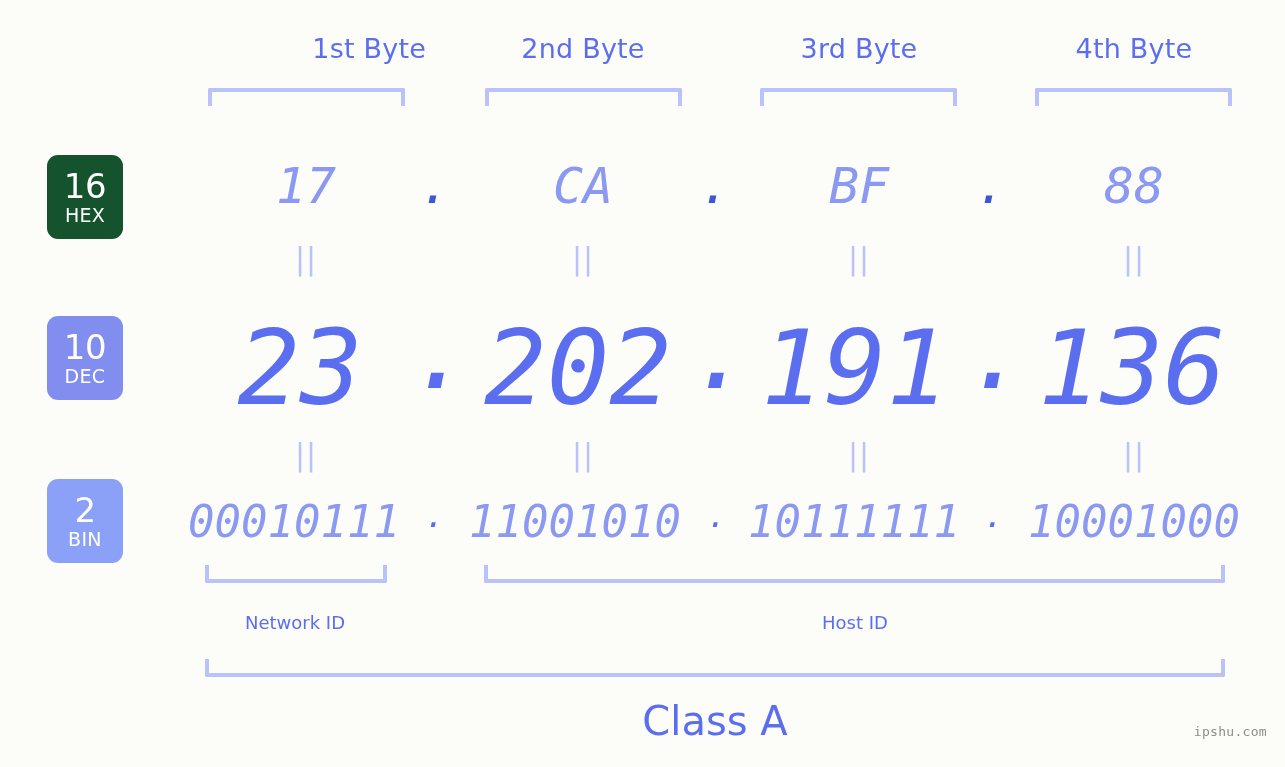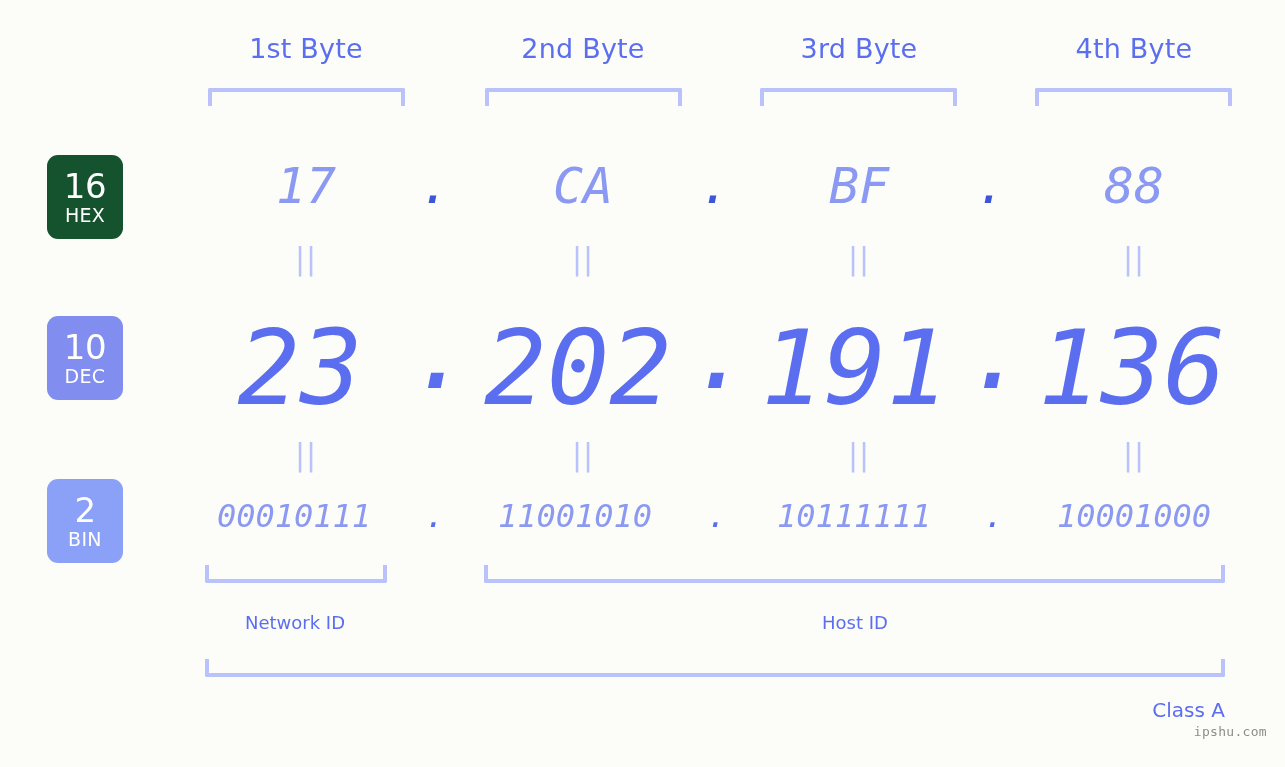"1st Byte" div.byte-label { text-align: none -> right }
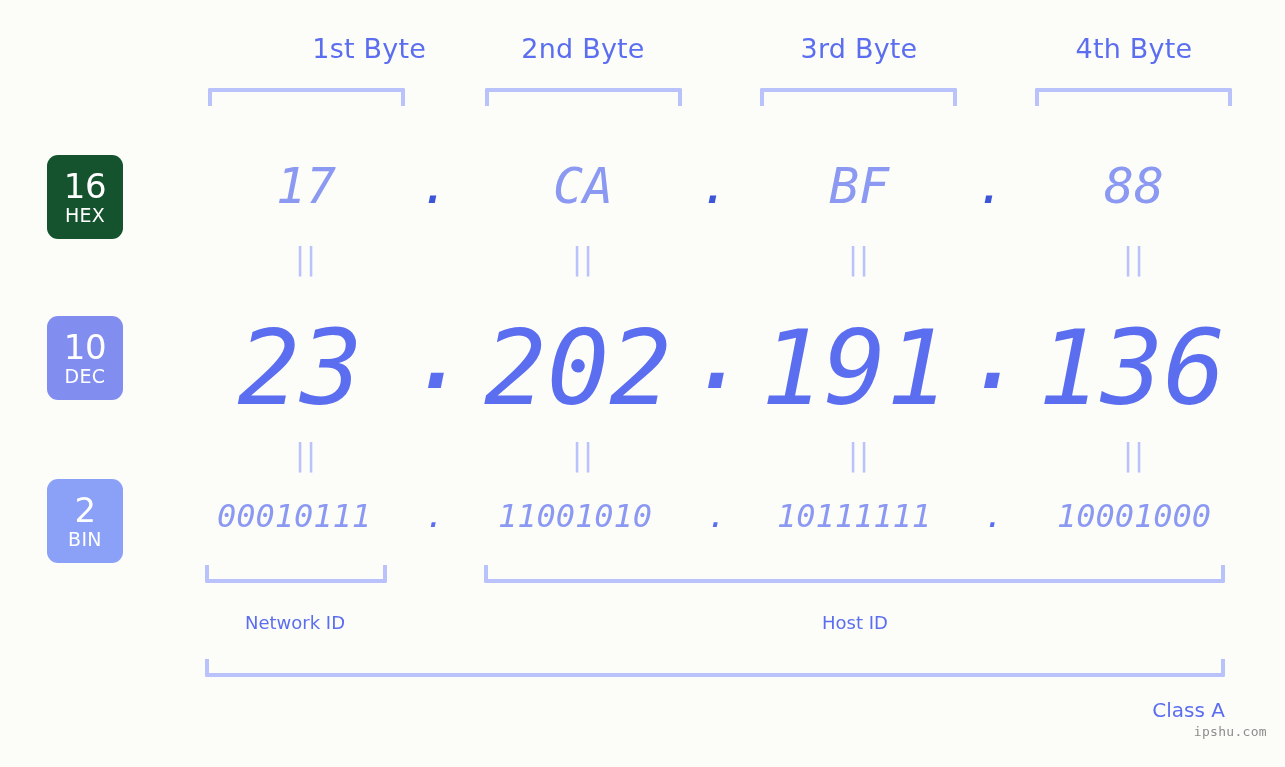"00010111" .row-bin .cell { font-size: 32px -> 44px }
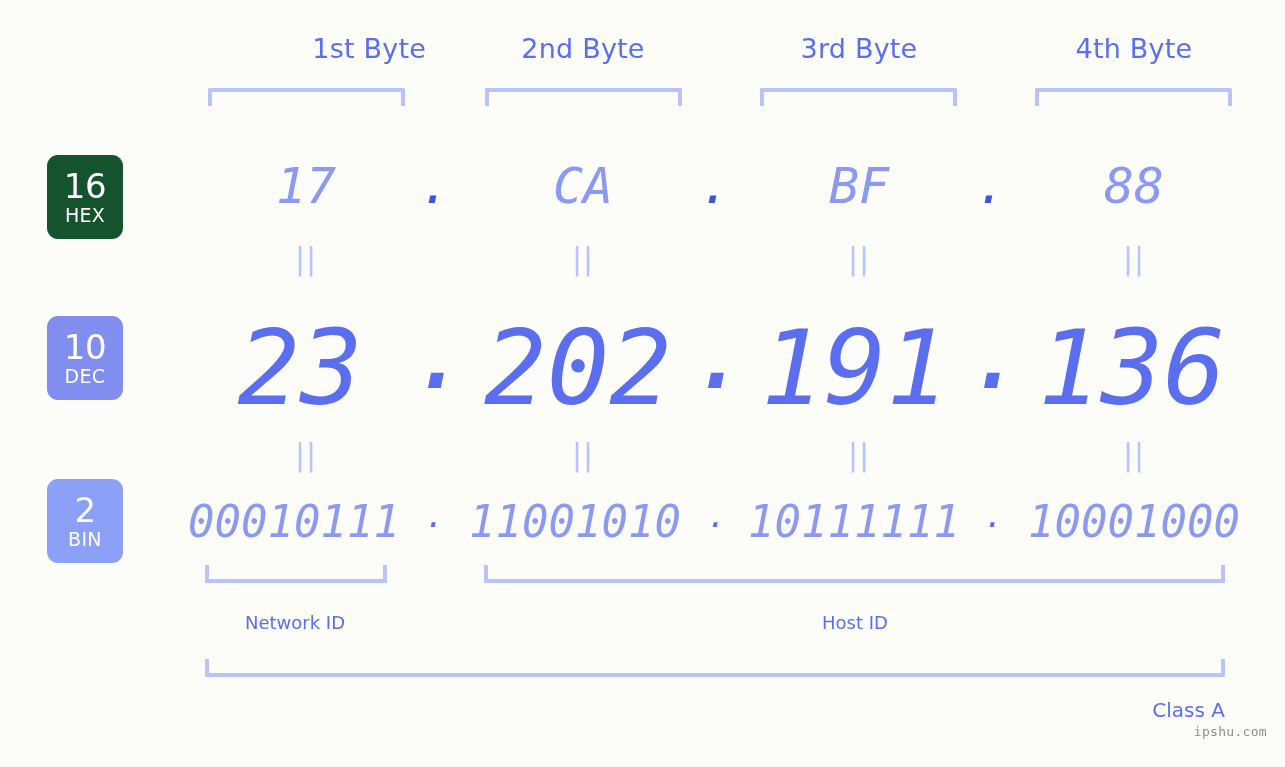"Class A" .class-label { font-size: 20px -> 40px; text-align: right -> center }
